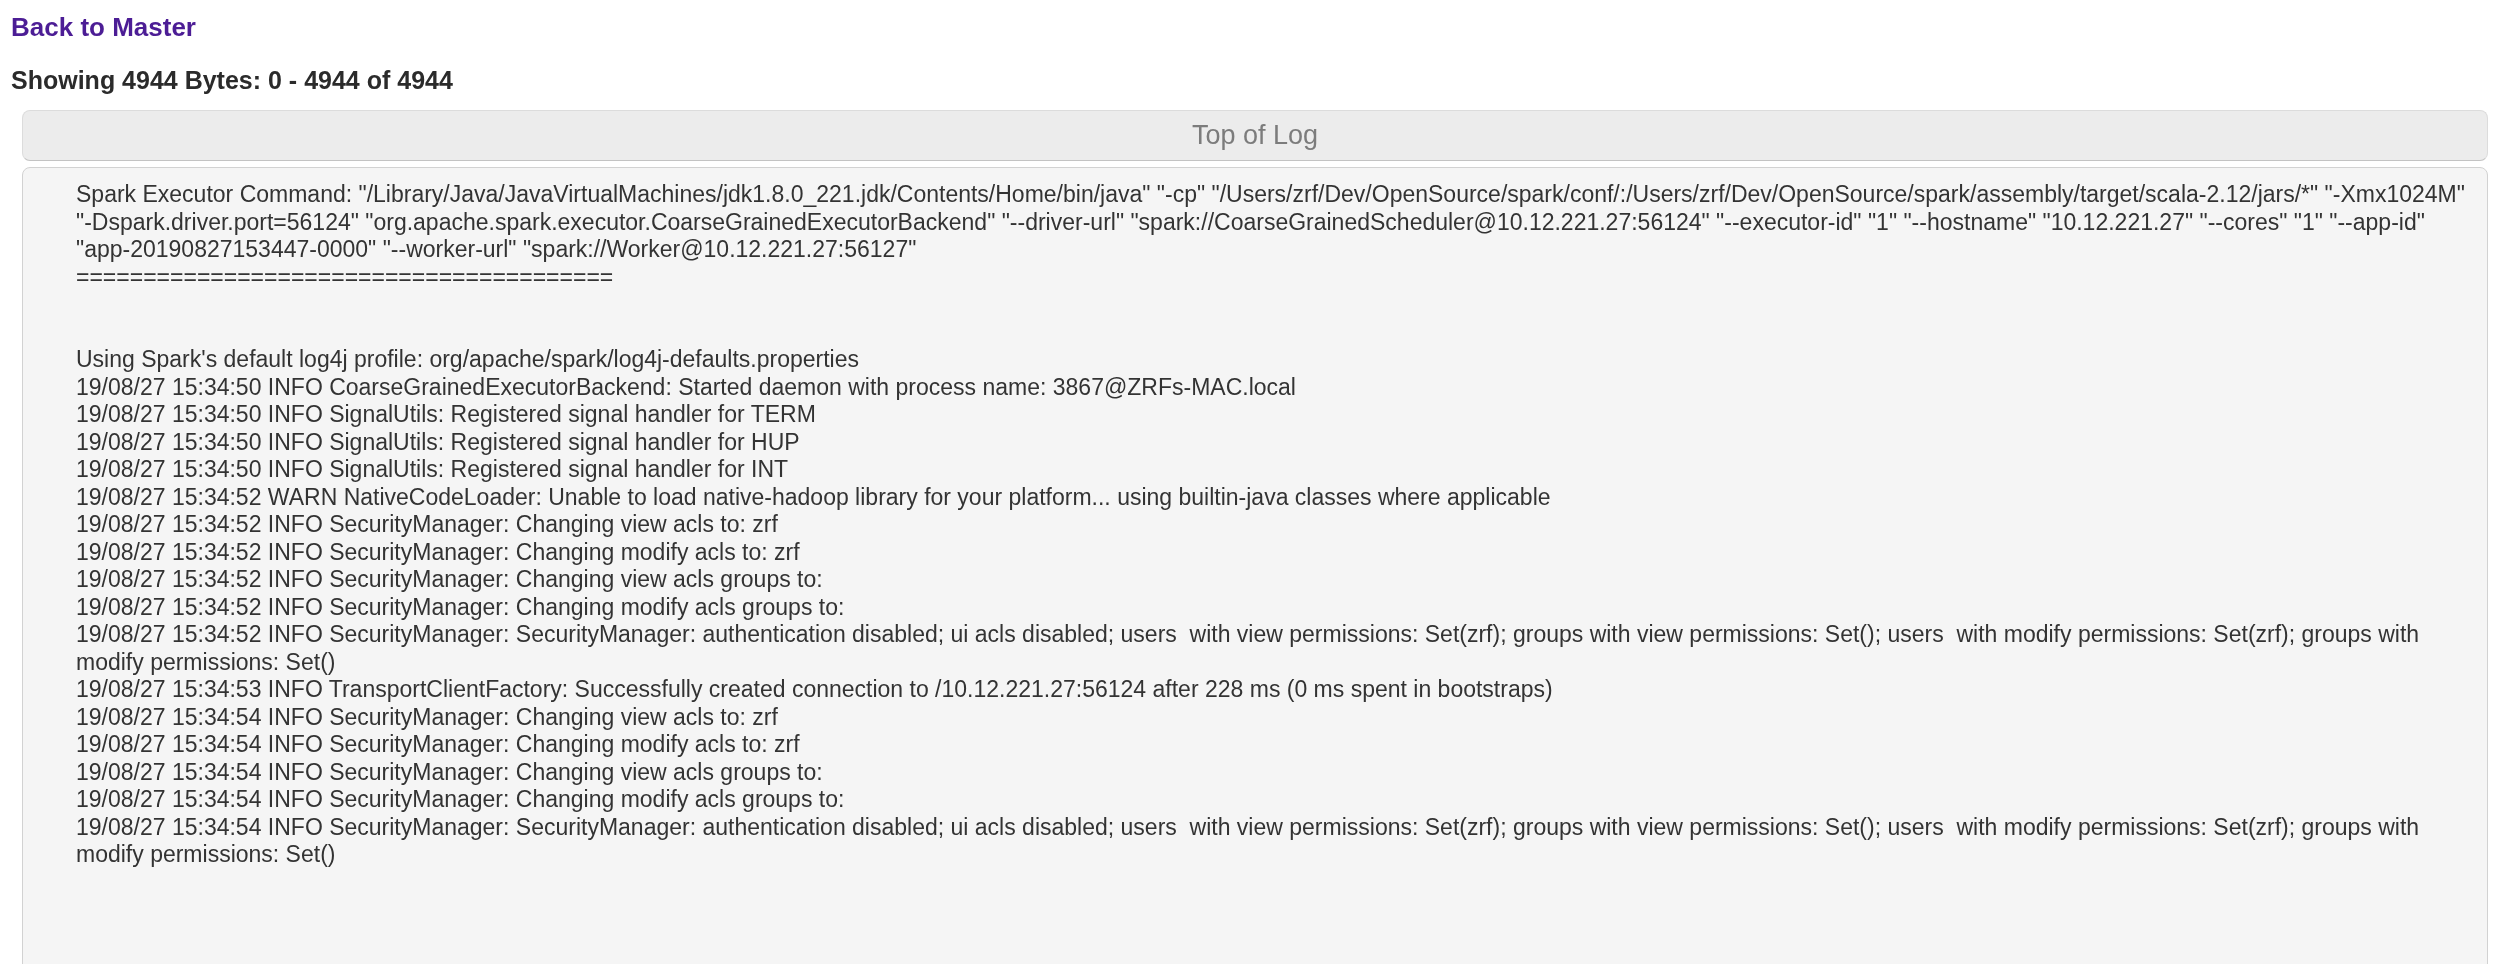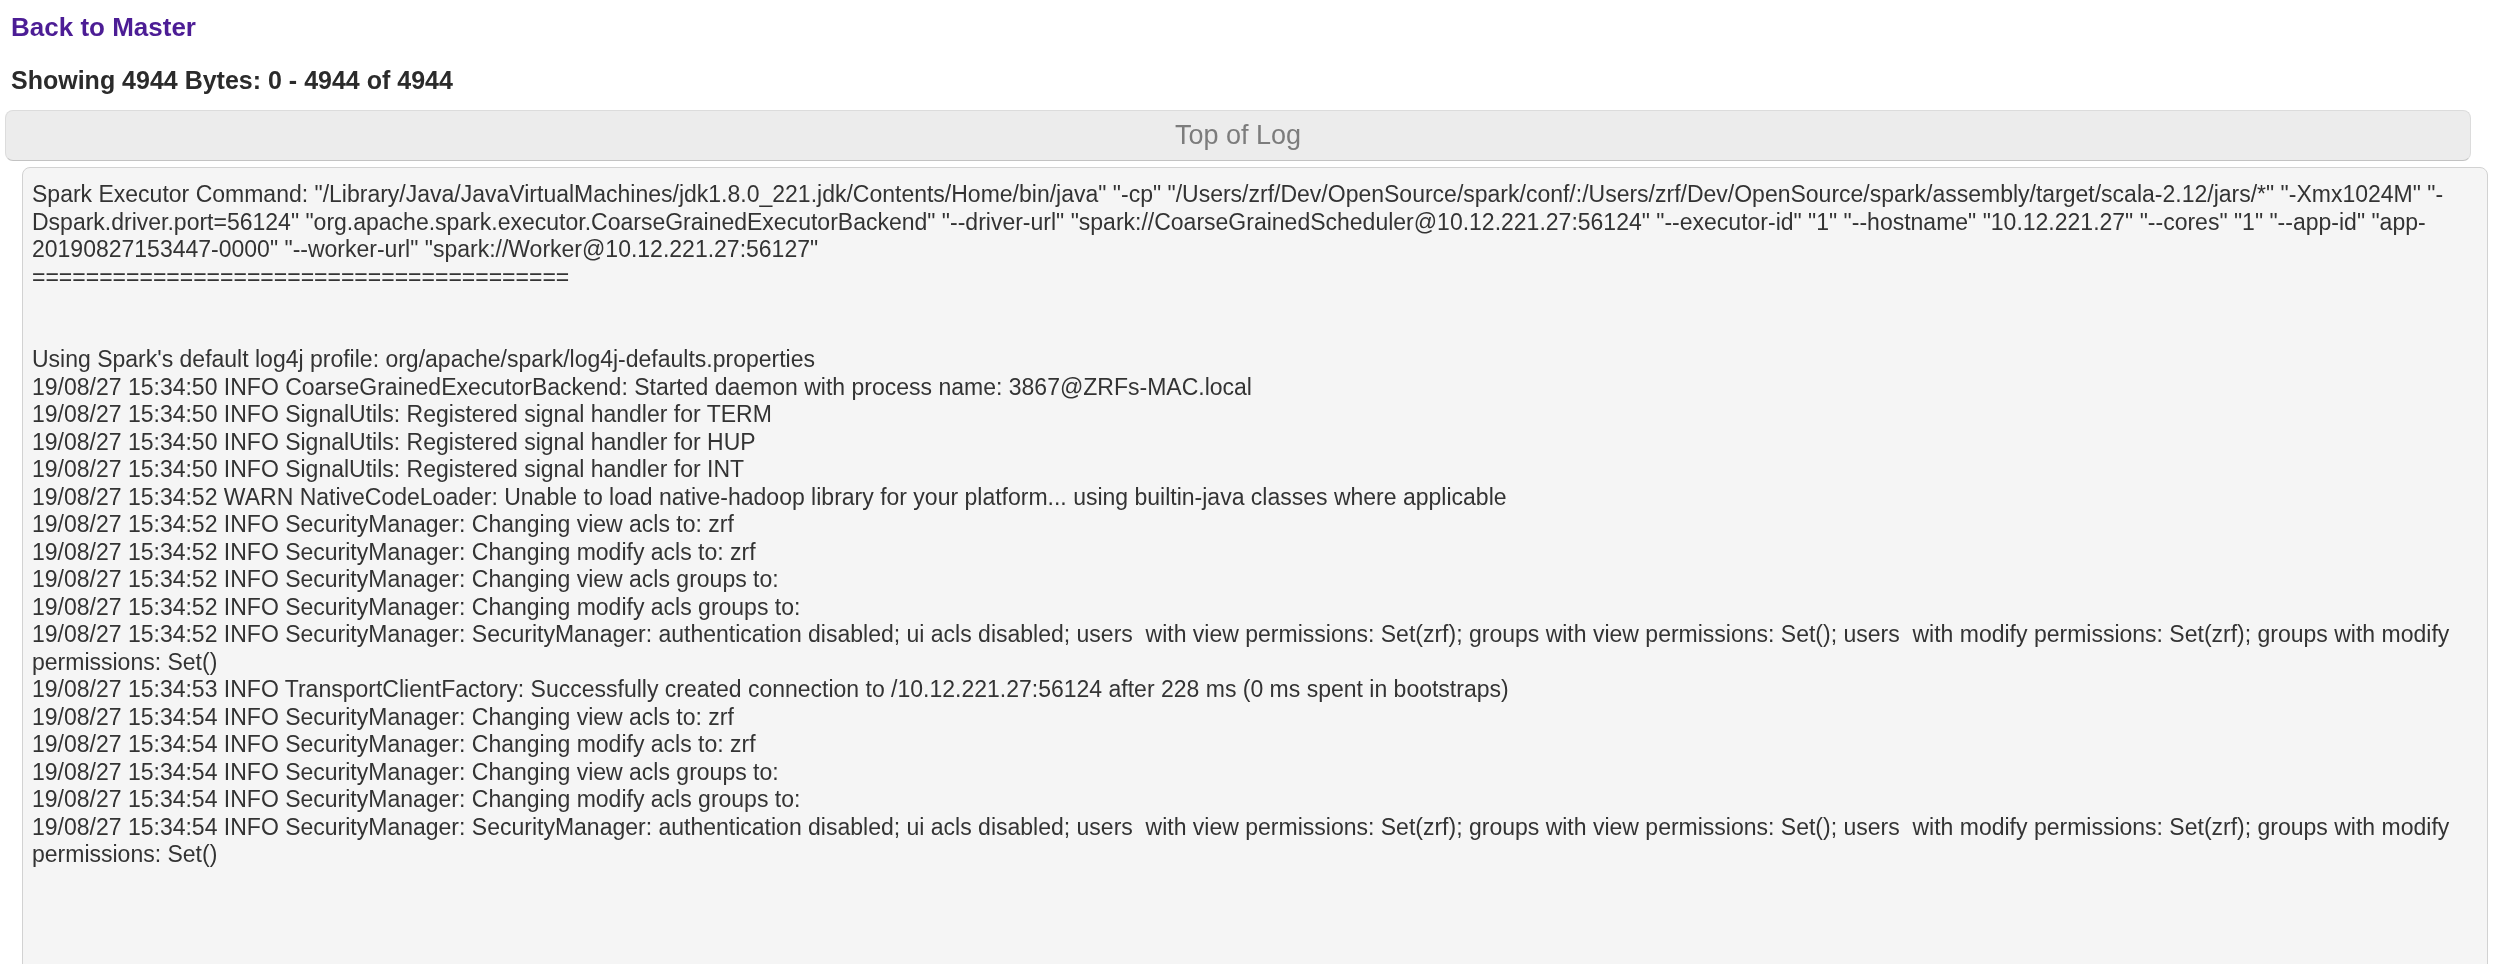"Top of Log" .log-header-bar { left: 5px -> 22px }
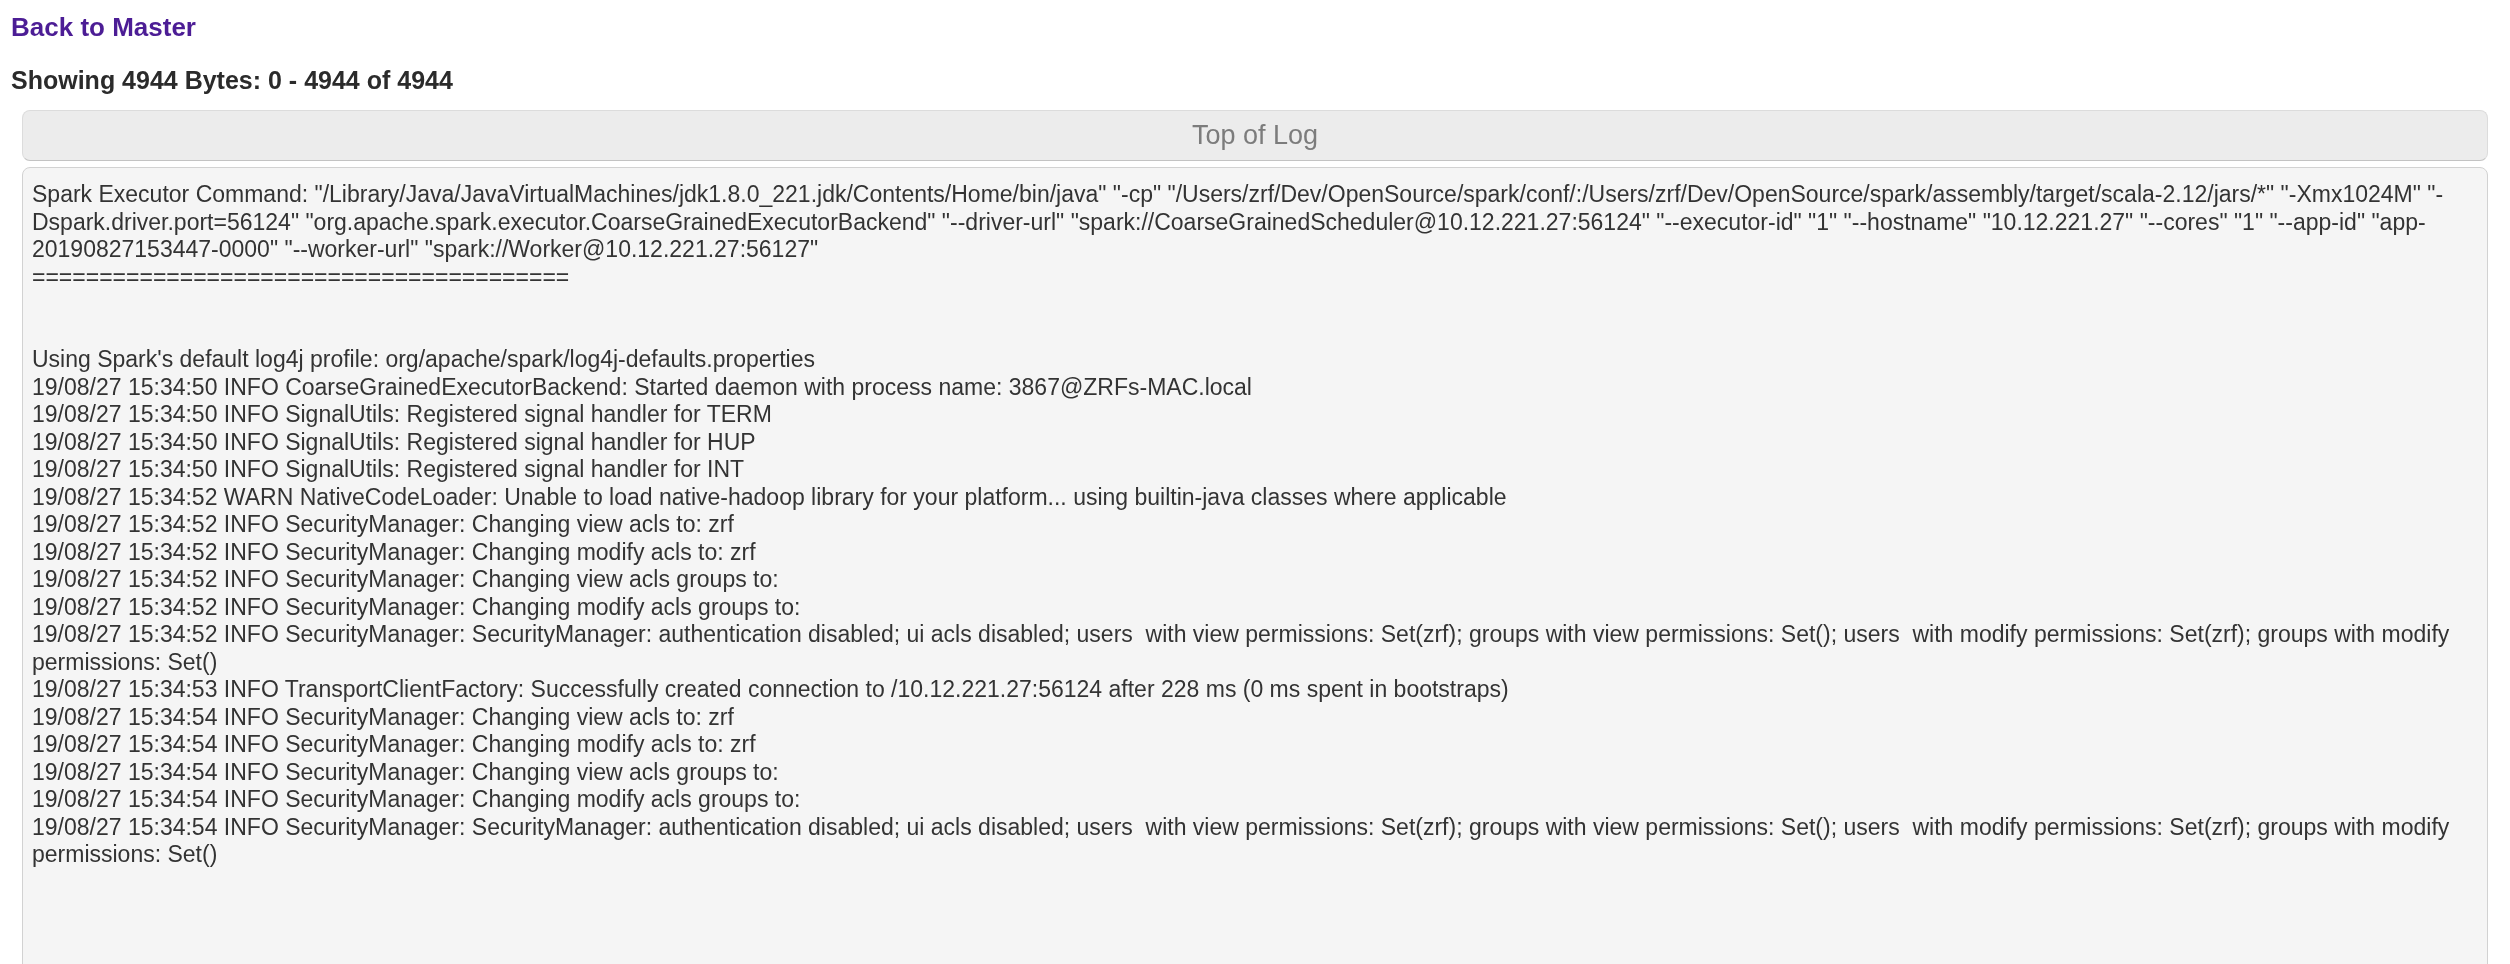"Spark Executor Command:" .log-text { margin-left: none -> 44px }
